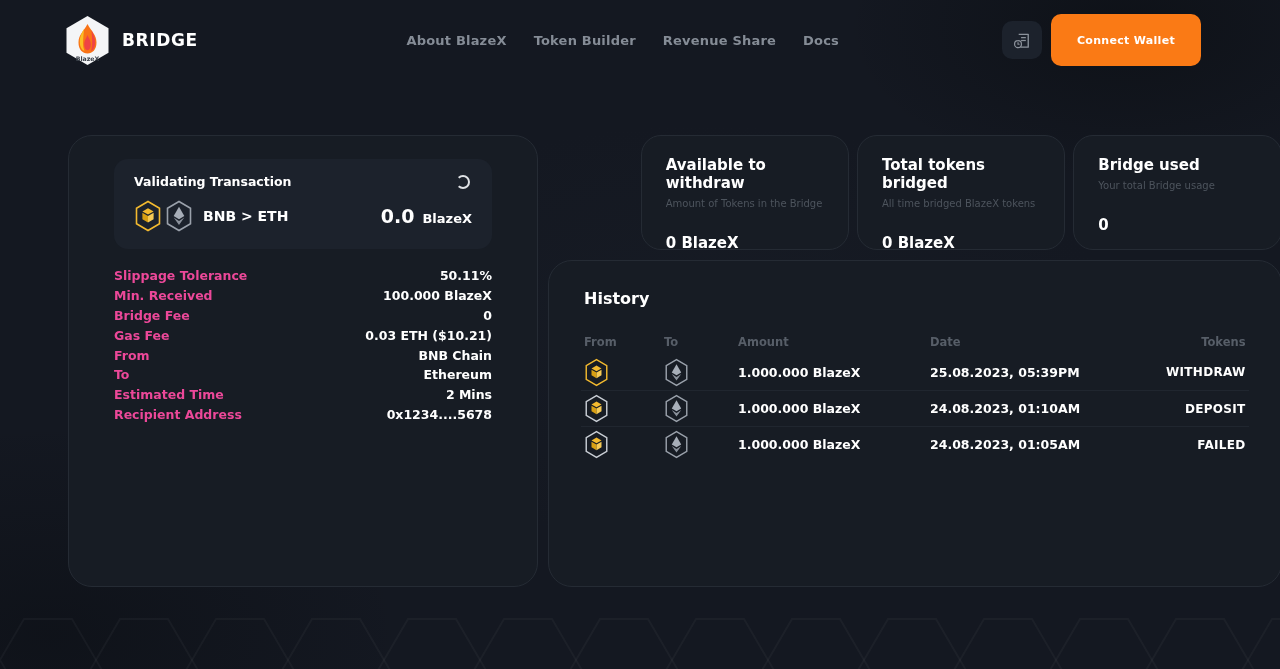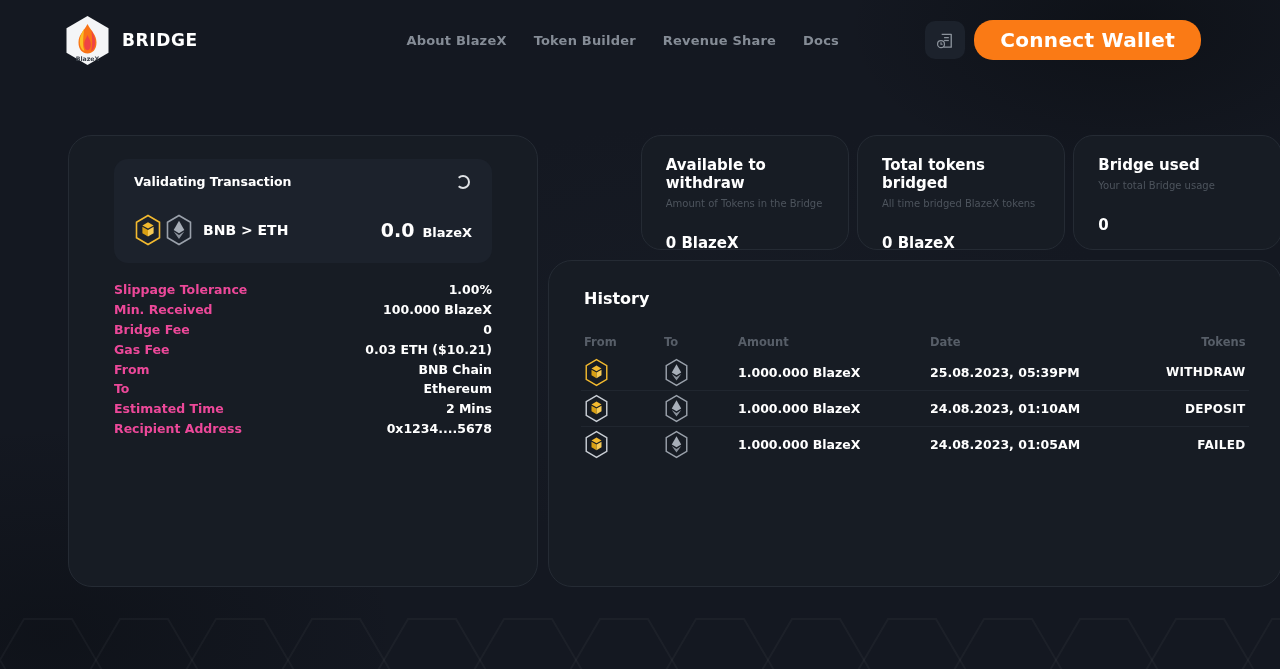"Connect Wallet" .connect-btn { border-radius: 19px -> 10px; font-size: 20px -> 11px; height: 40px -> 52px }
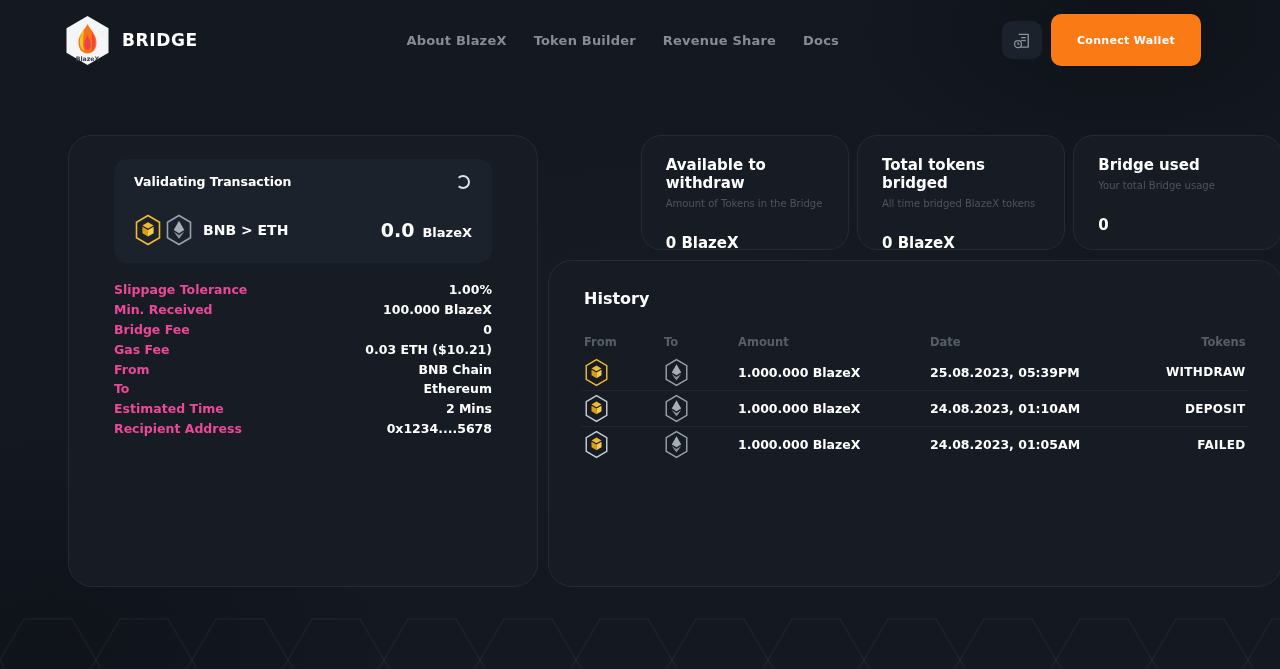"BNB > ETH" .pair-row { margin-top: 25px -> 11px }
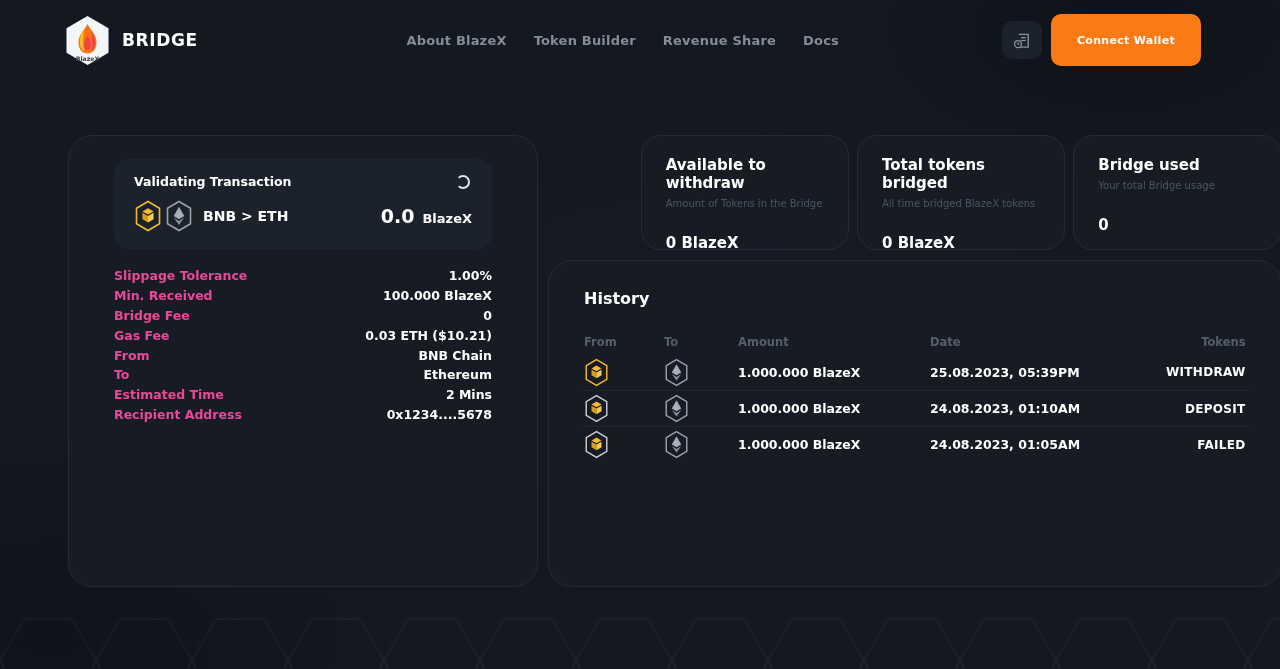"1.00%" span.val { text: 1.00% -> 50.11% }
